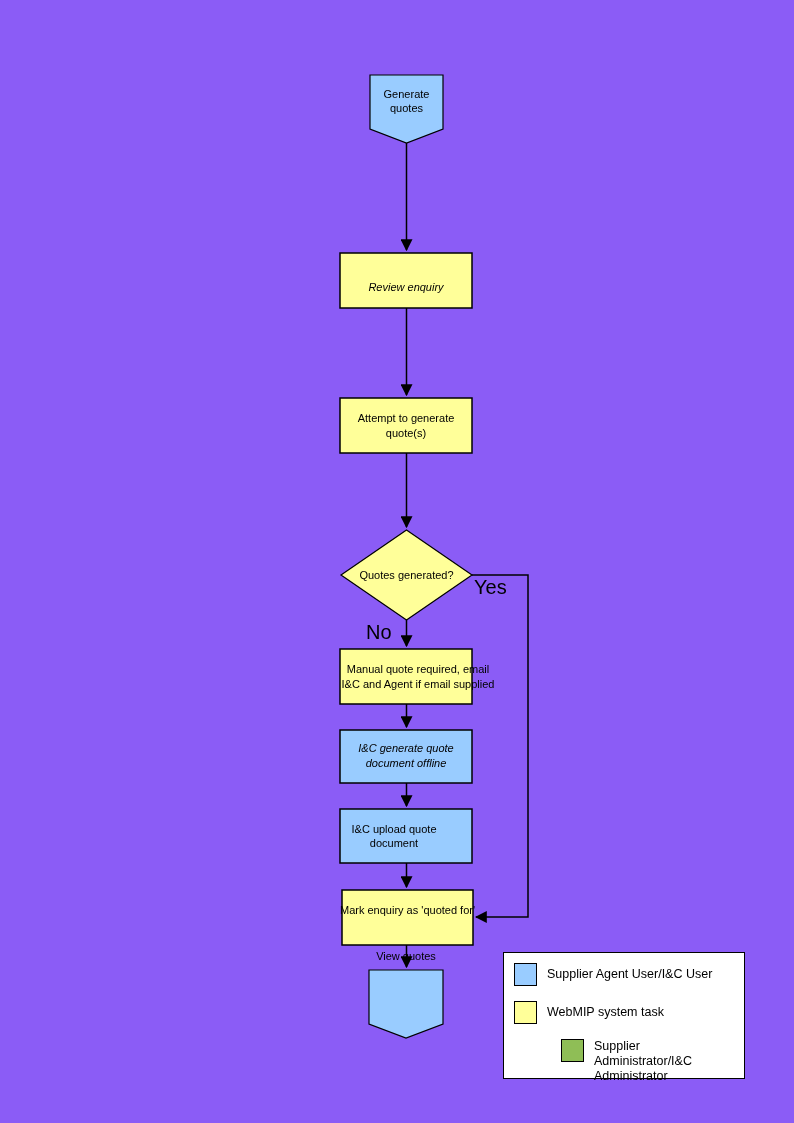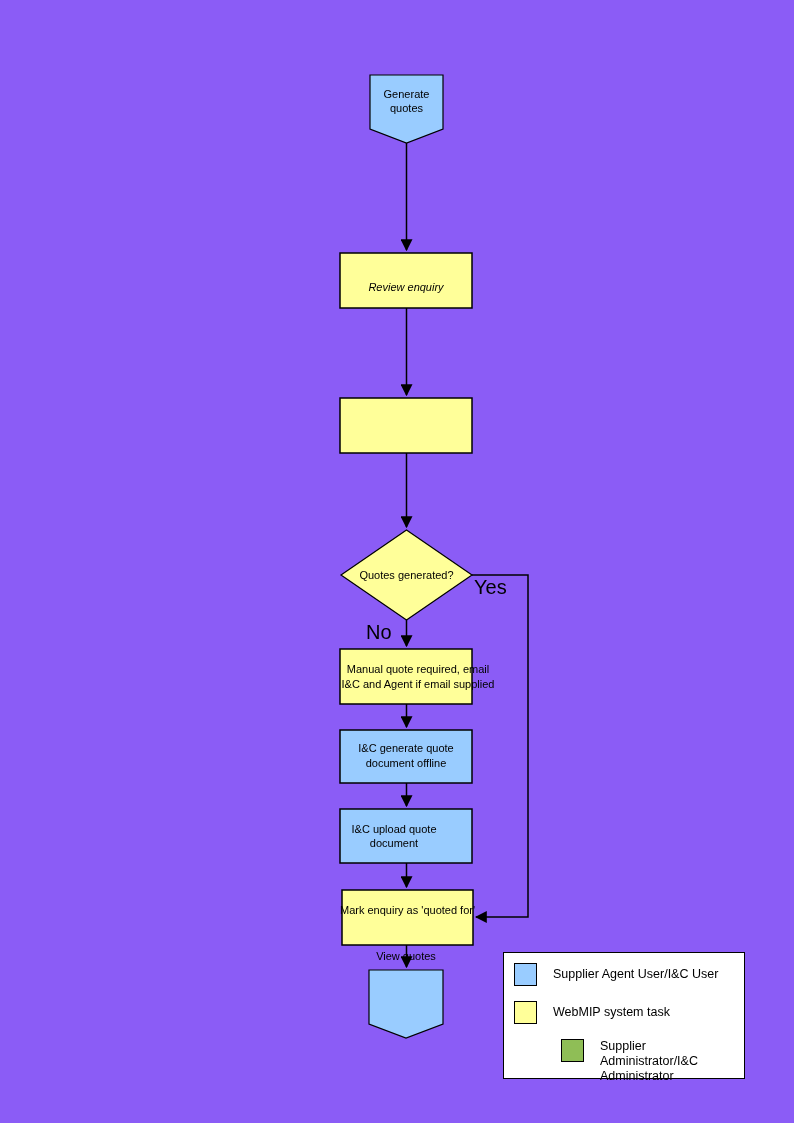"Attempt to generate quote(s)" div.node-label { html: none -> <div>Attempt to generate quote(s)</div> }
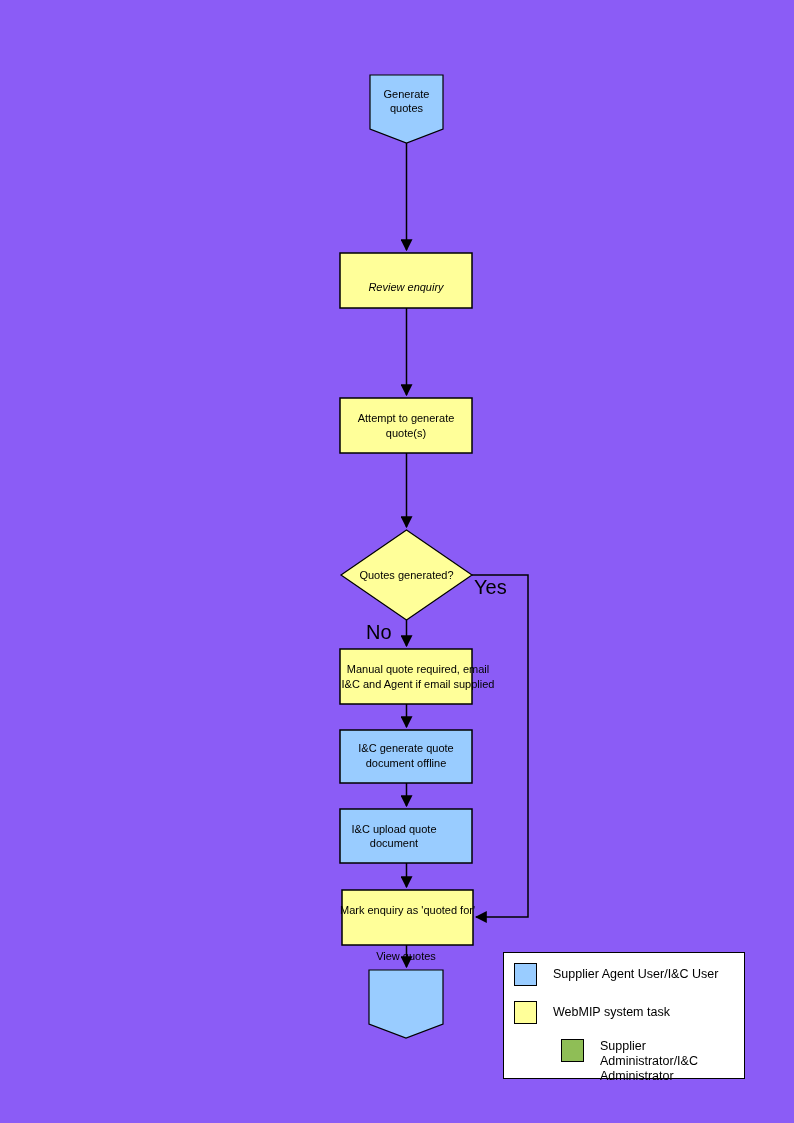"I&C generate quote document offline" div.node-label { font-style: none -> italic }
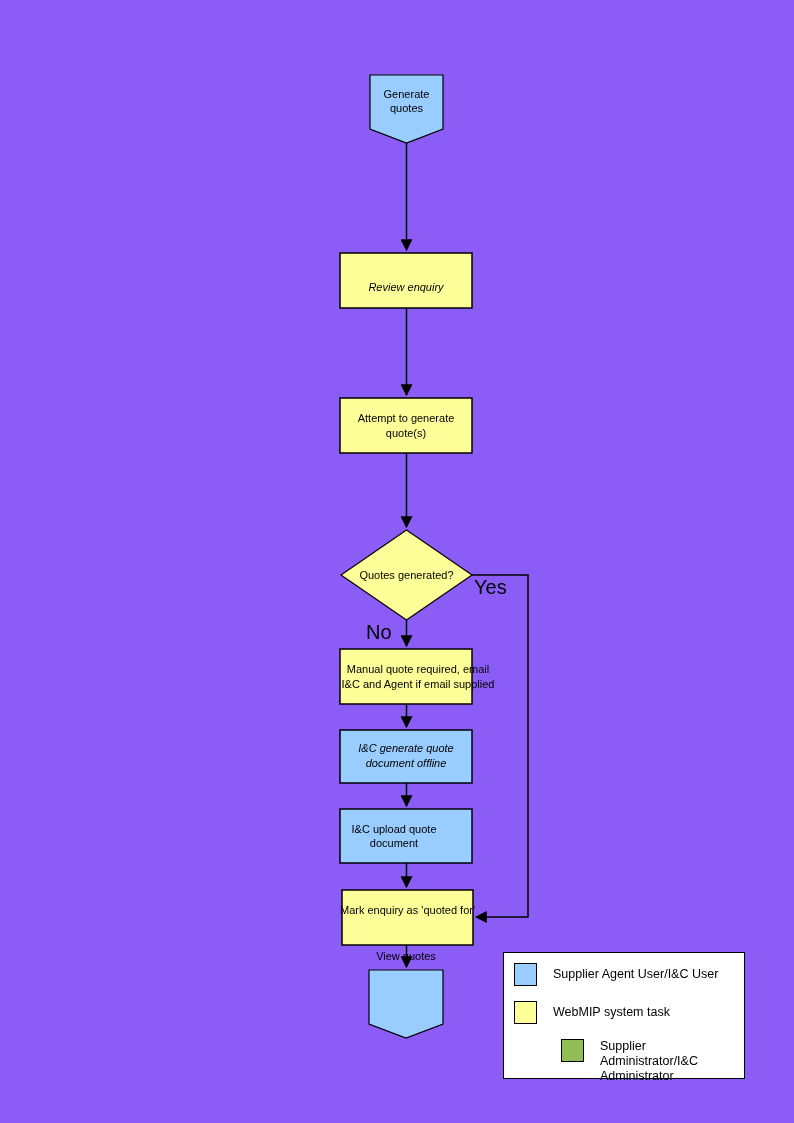"Supplier Agent User/I&C User" .legend-label { margin-left: 16px -> 10px }
